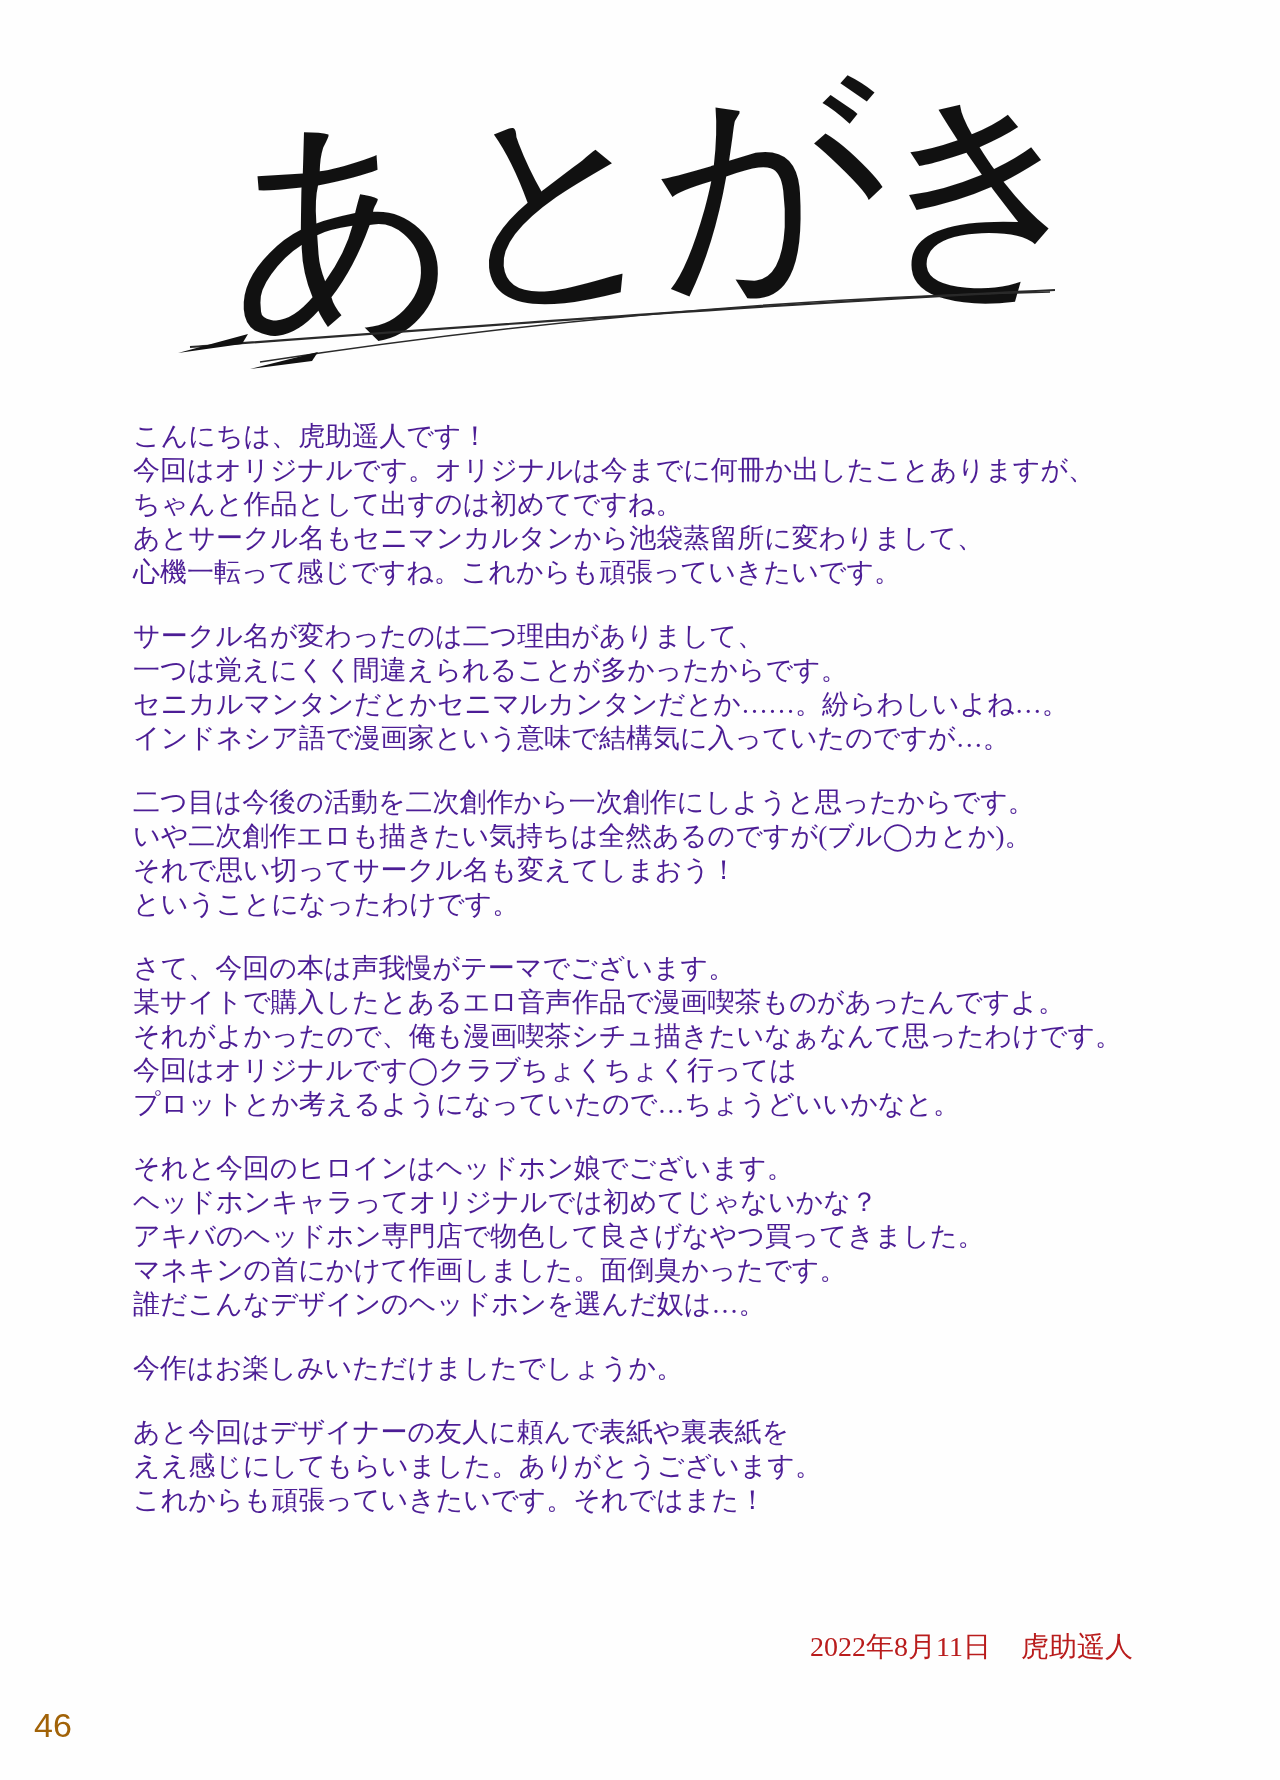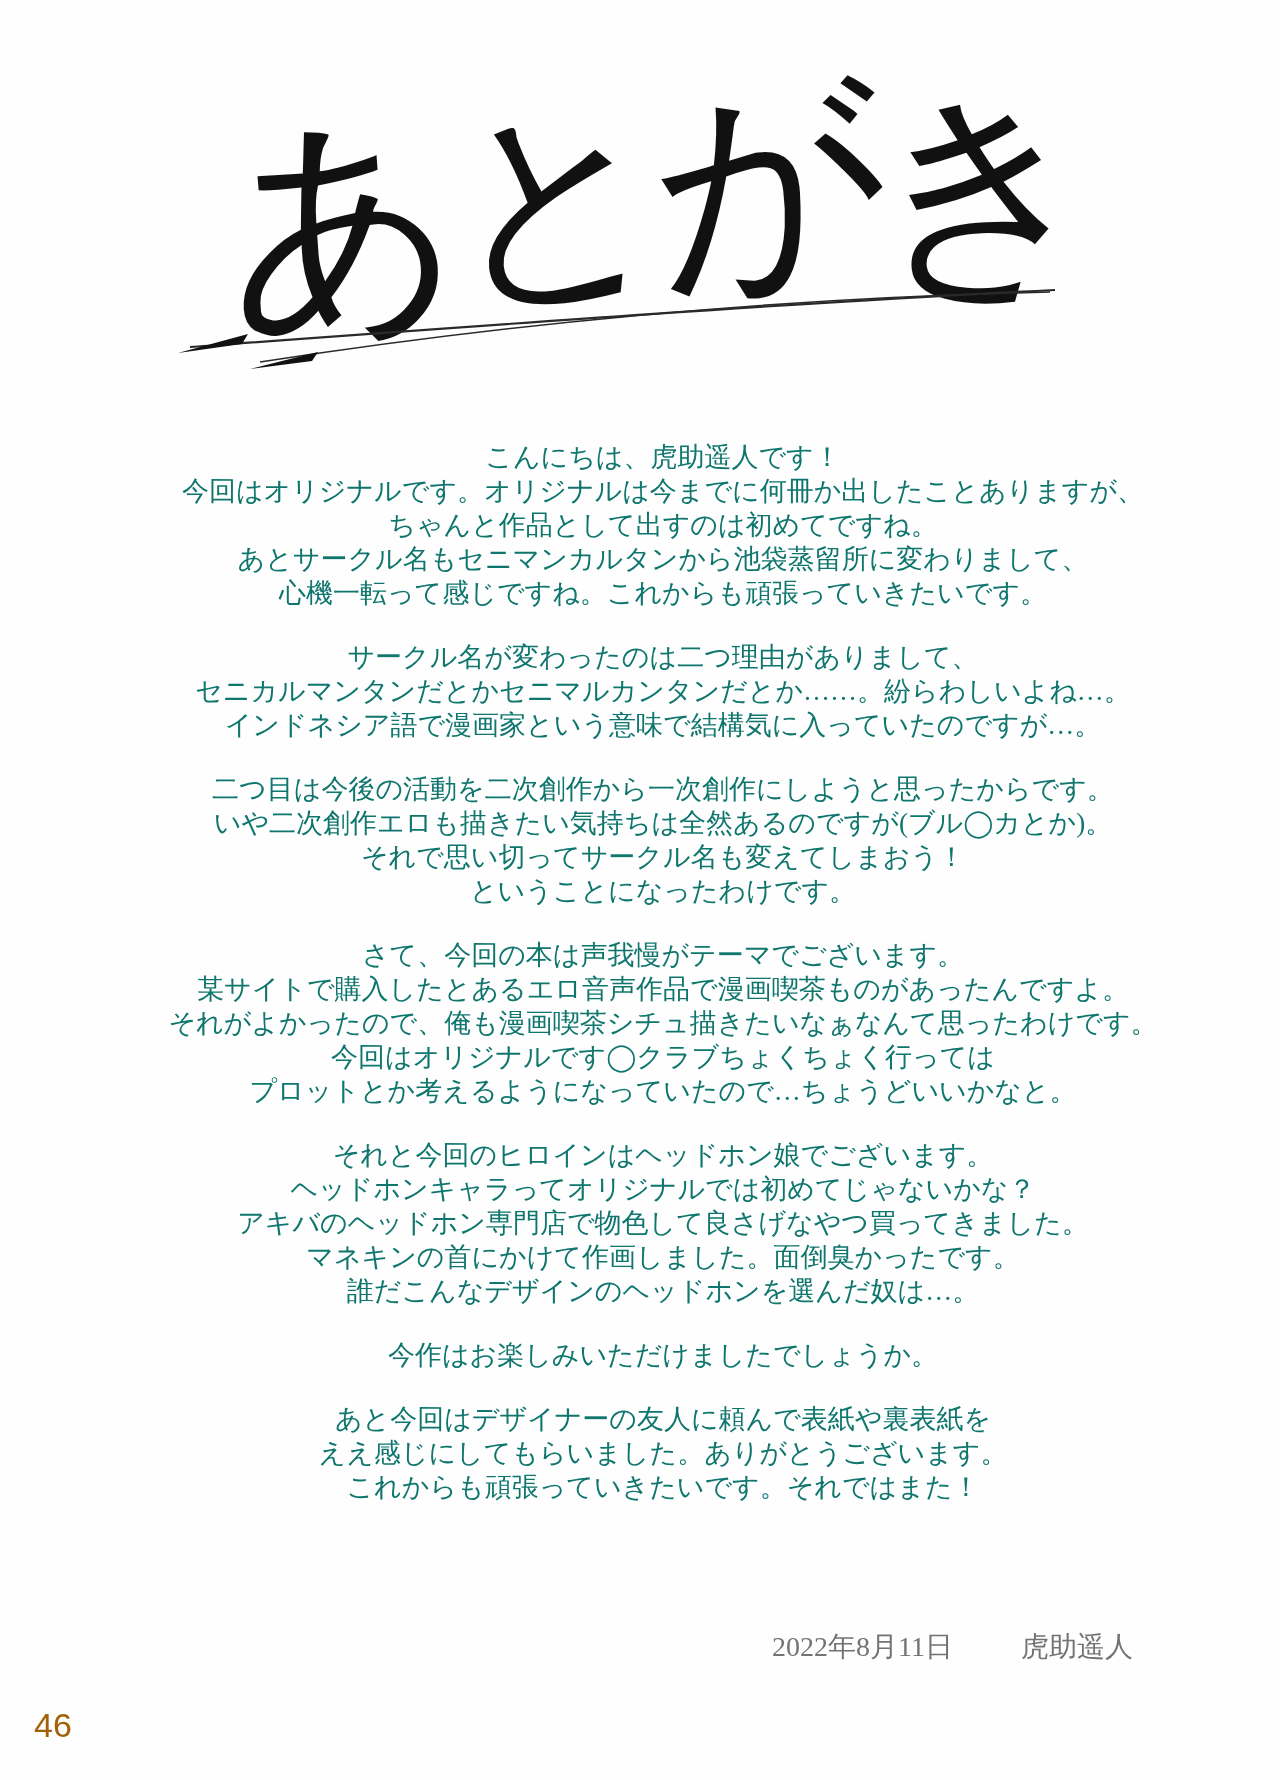"こんにちは、虎助遥人です！" .afterword-body { color: #0f766e -> #4c1d95; text-align: center -> none; top: 440px -> 419px }
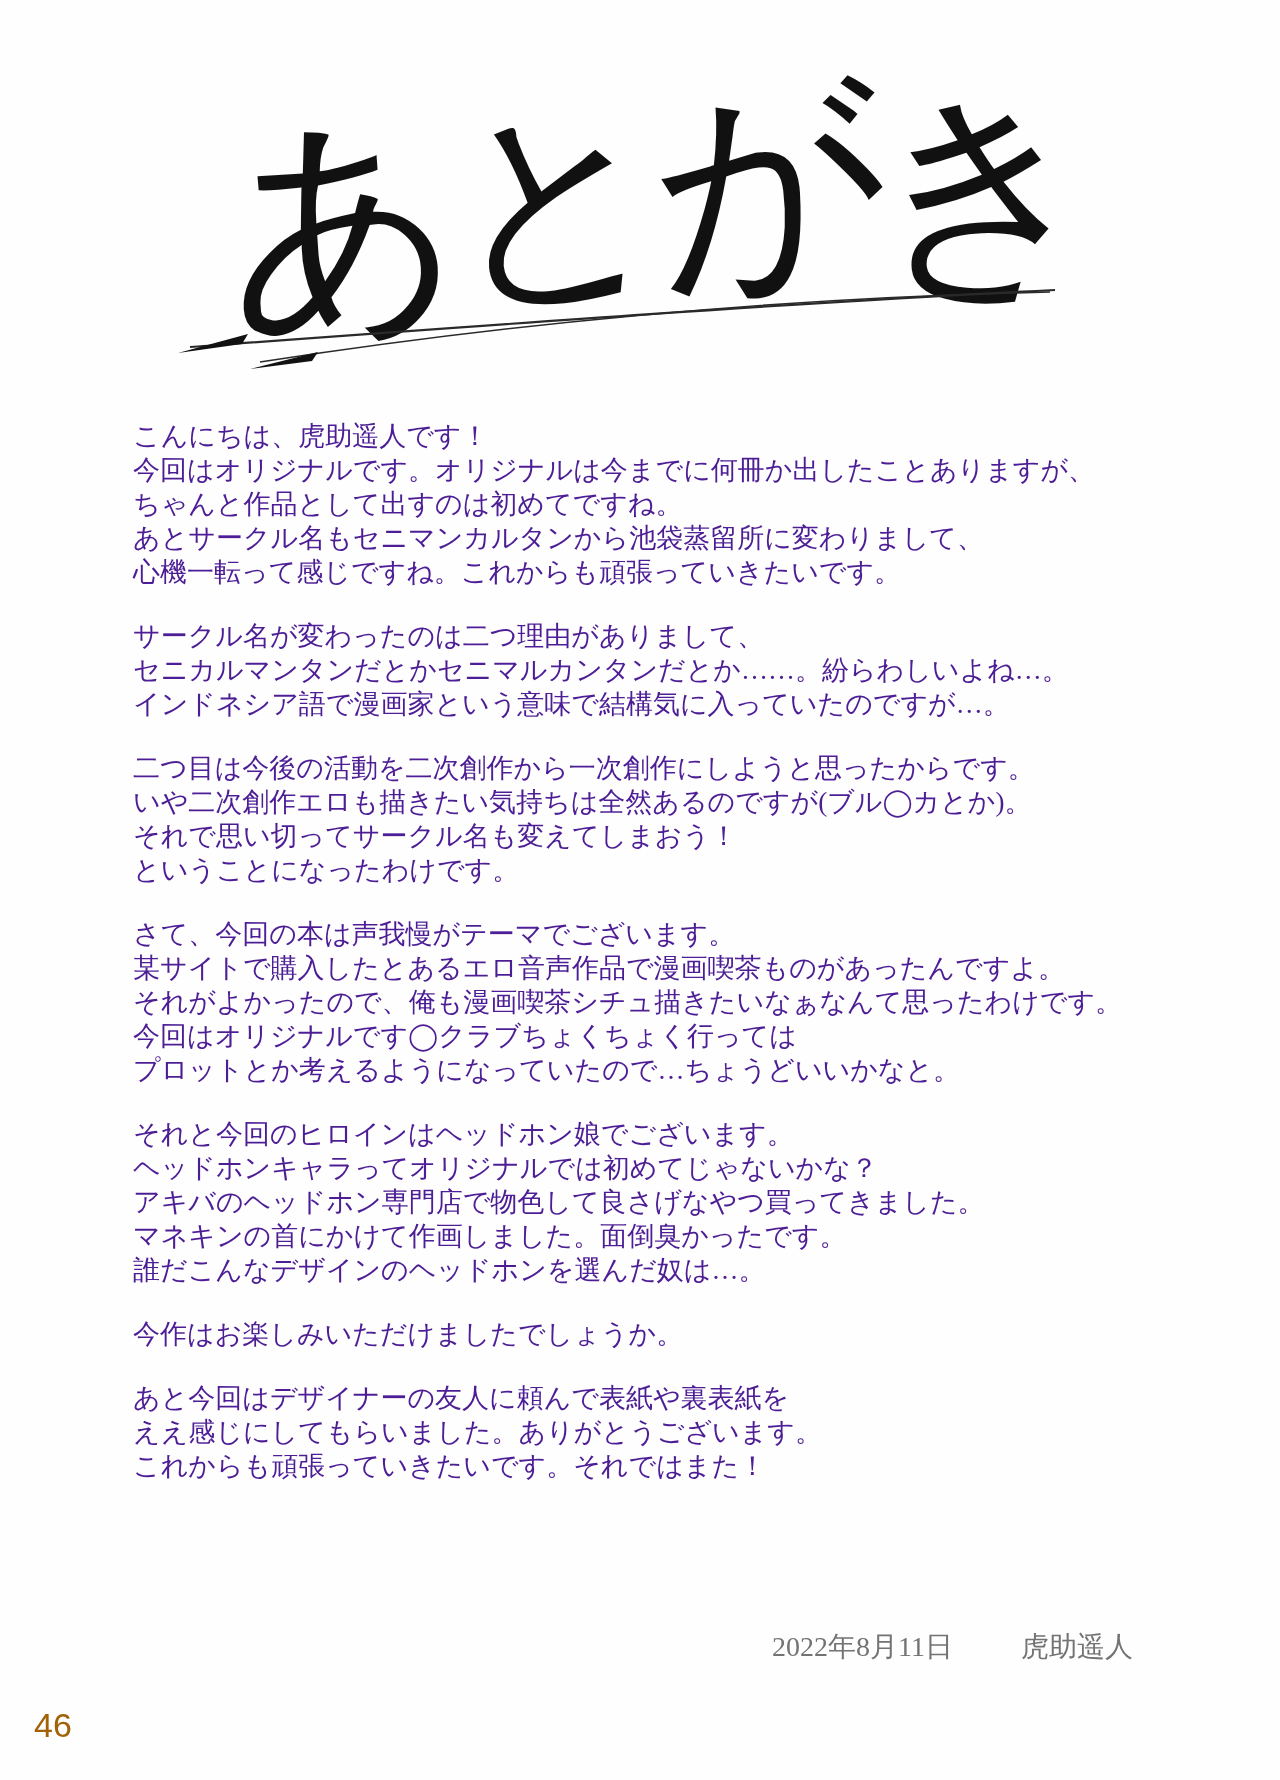"一つは覚えにくく間違えられることが多かったからです。" div.line { html: none -> <div>一つは覚えにくく間違えられることが多かったからです。</div> }
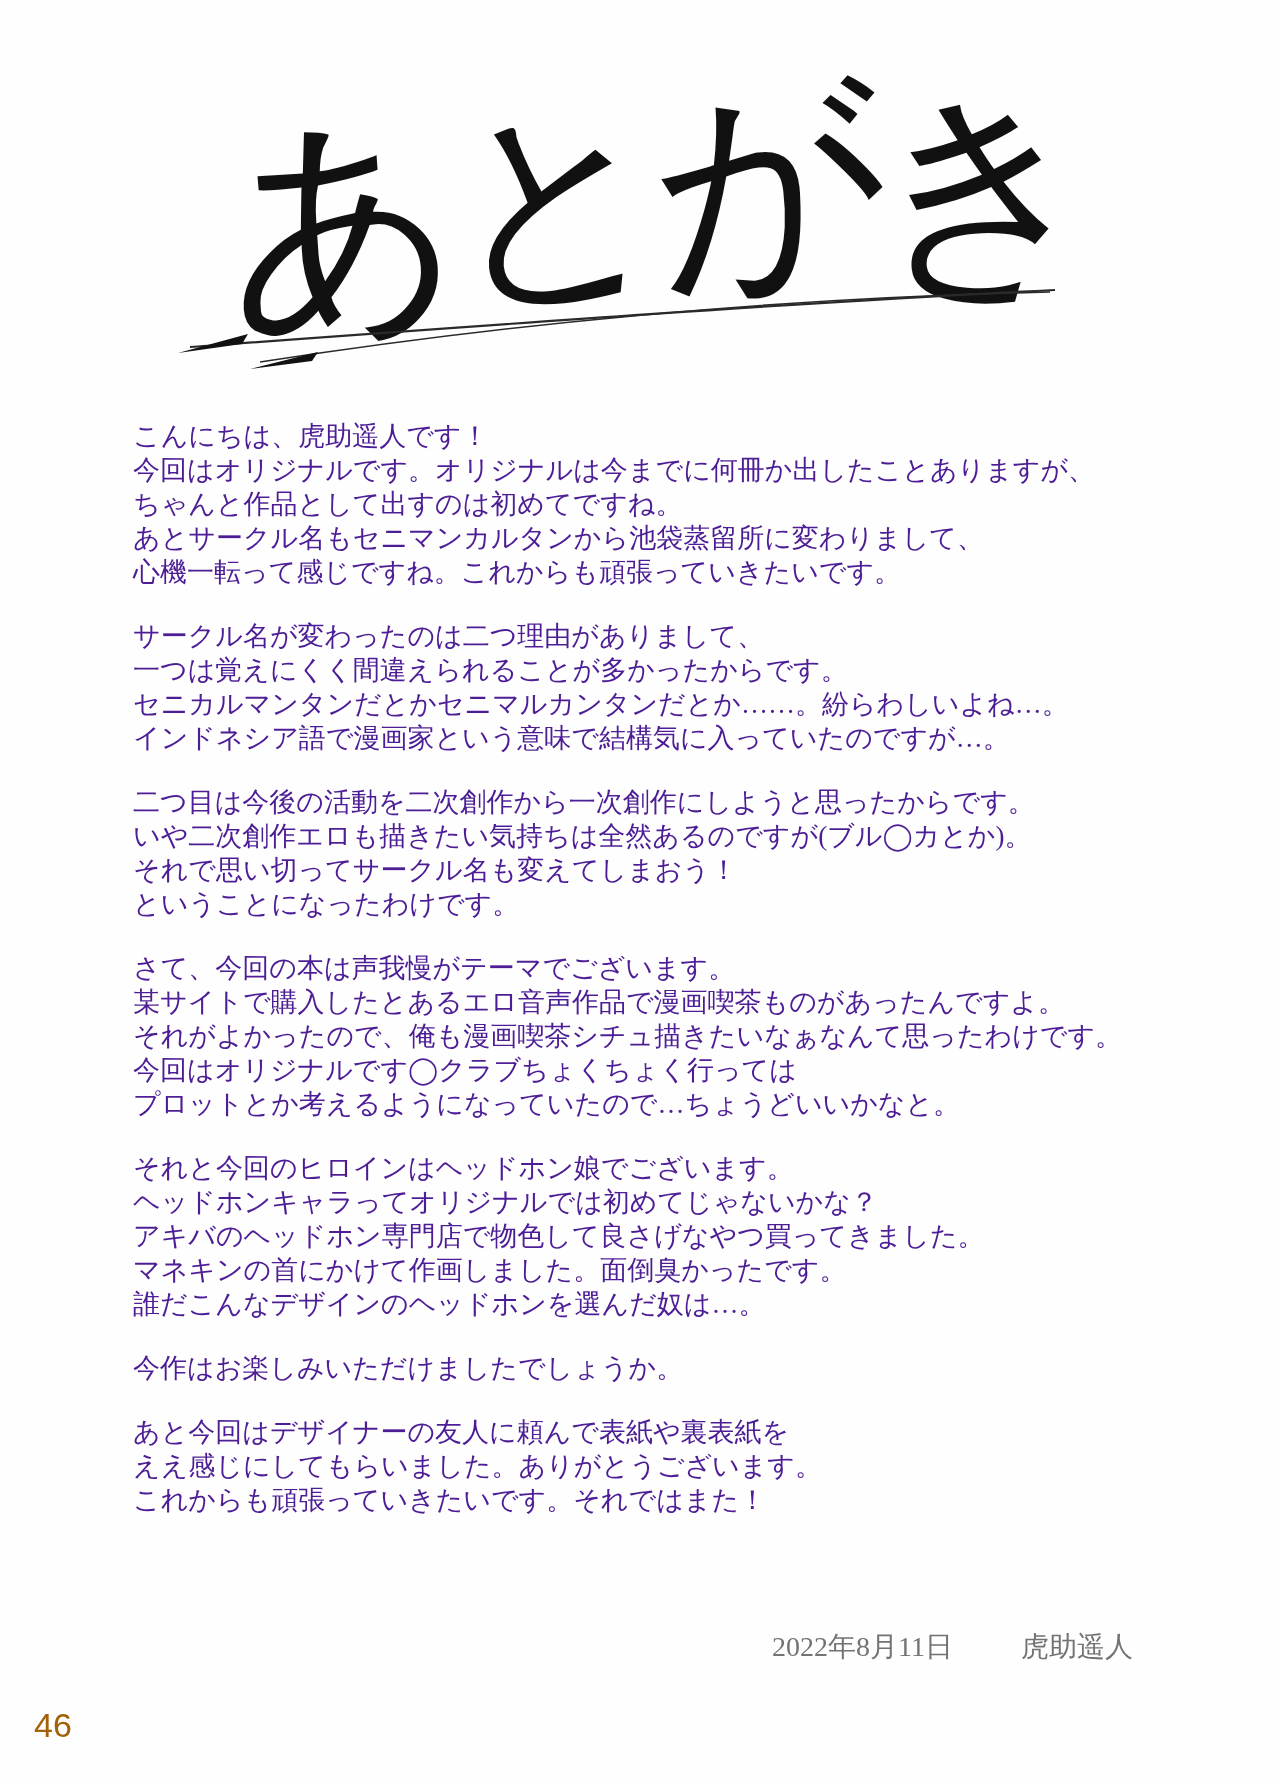"2022年8月11日" .signature { color: #737373 -> #b91c1c; gap: 68px -> 30px }
